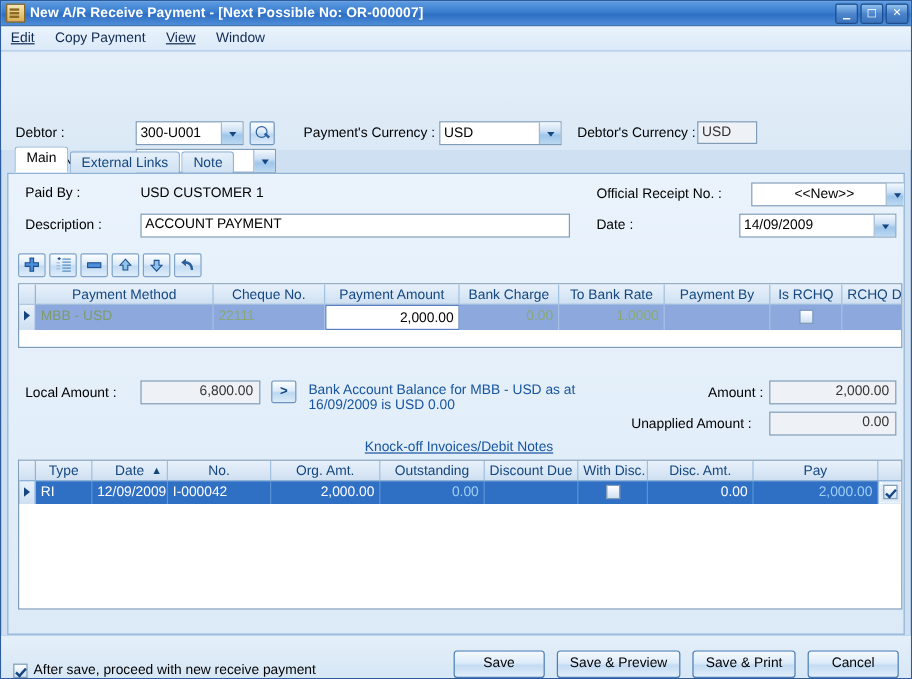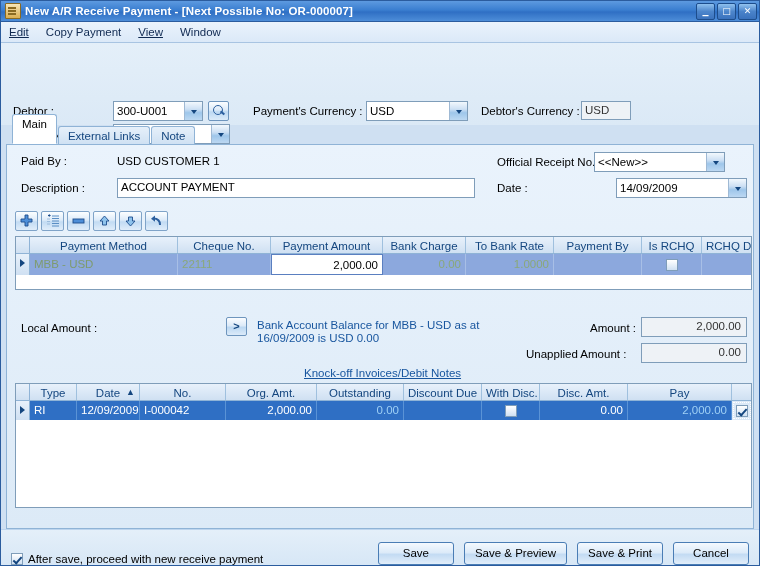"Main" .tab.active { height: 30px -> 22px }
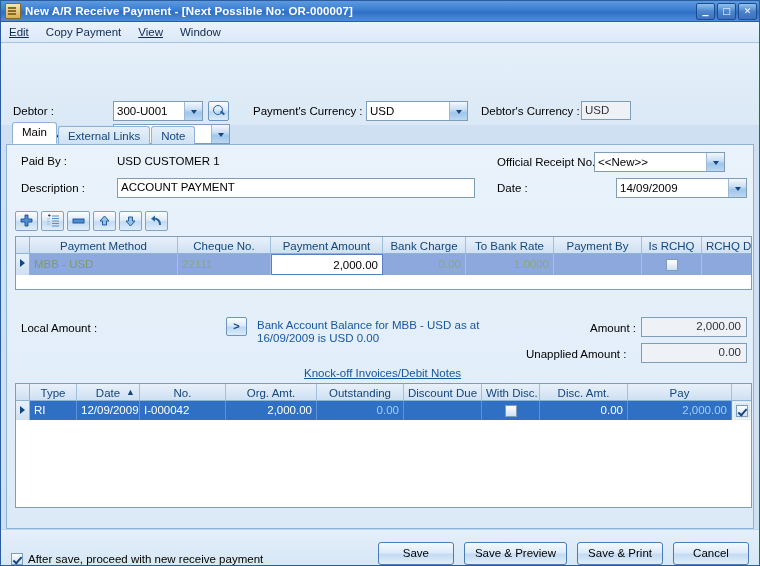"<<New>>" div.combo { left: 587px -> 619px; padding-left: none -> 32px }
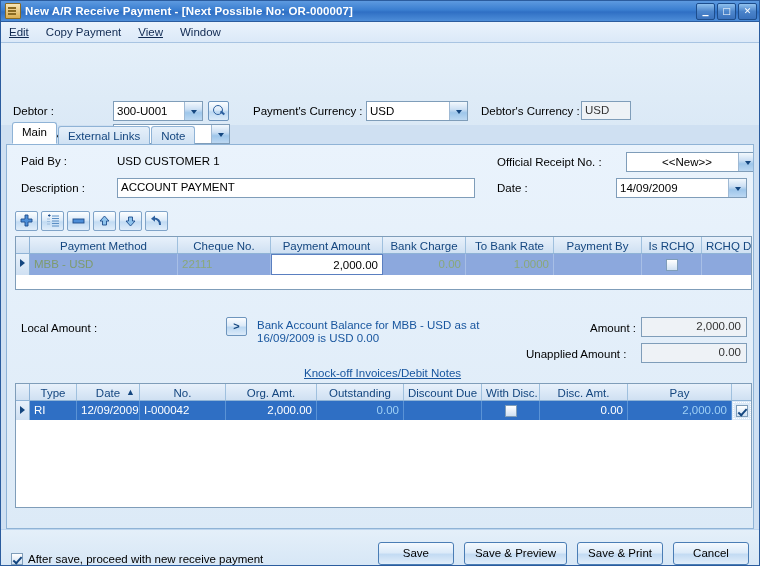"6,800.00" div.inp { html: none -> <div>6,800.00</div> }
